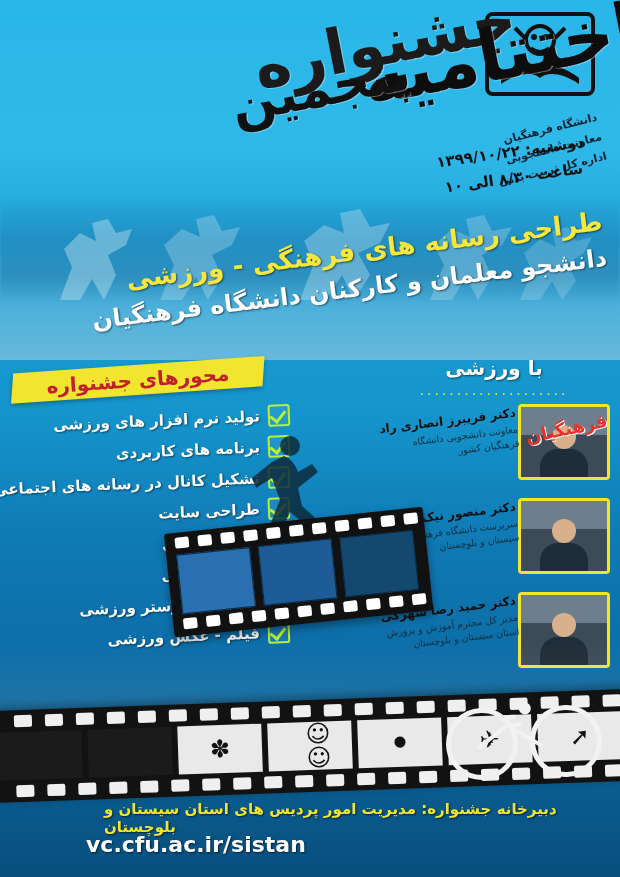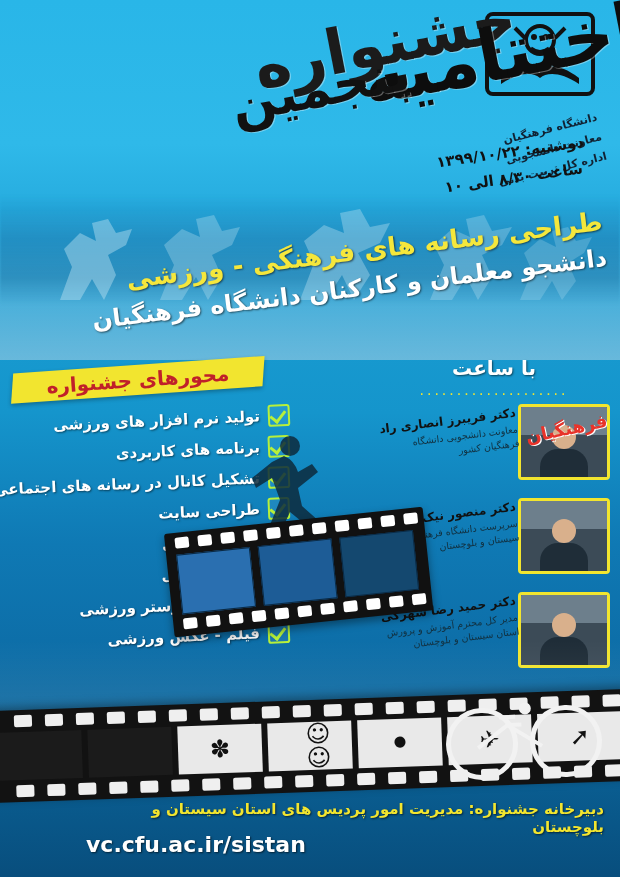"با ساعت" div.guests-title { text: ساعت -> ورزشی }
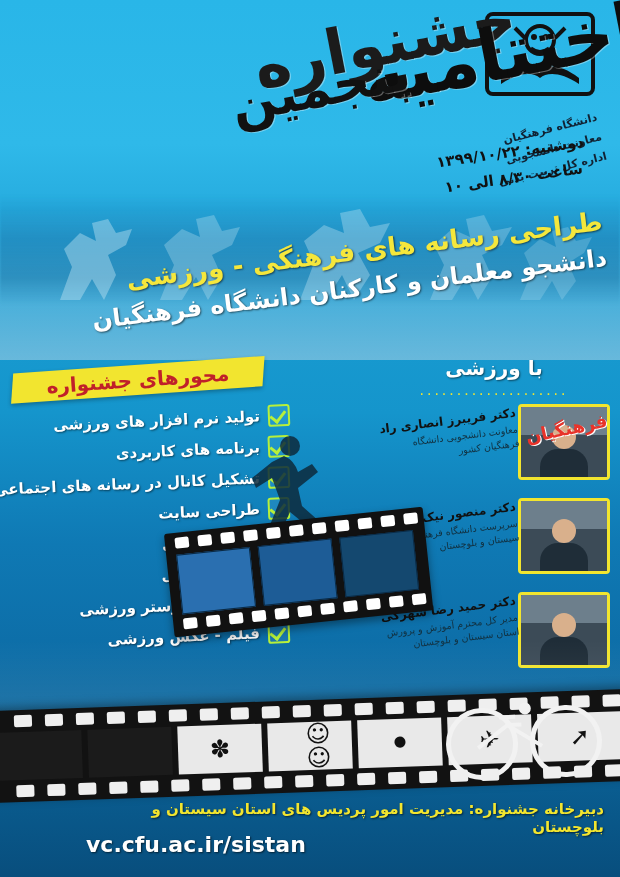"دبیرخانه جشنواره: مدیریت امور پردیس" .secretariat { text-align: right -> left }
